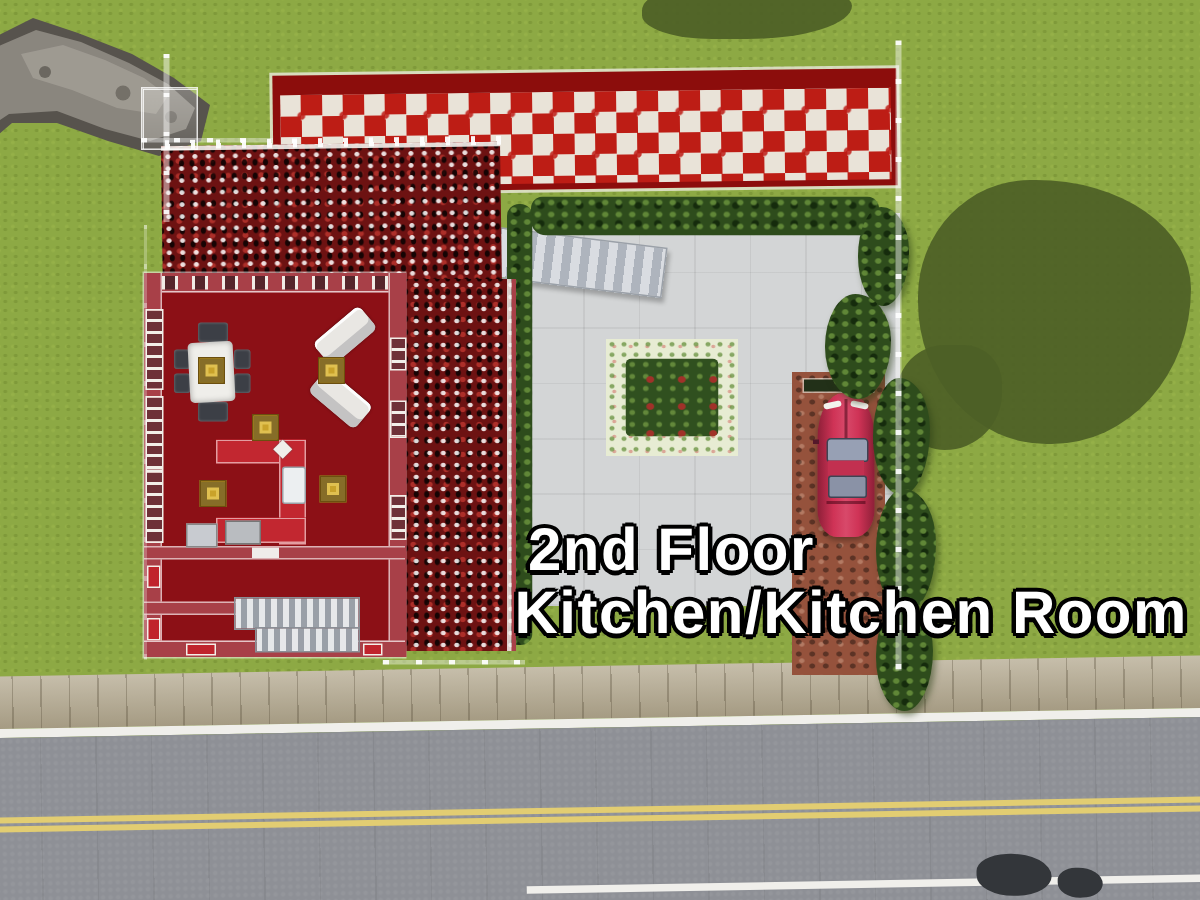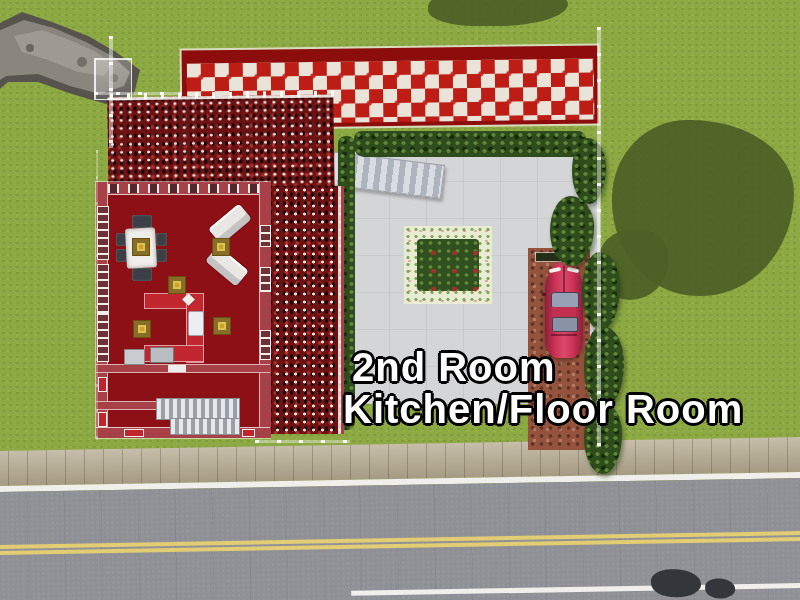"2nd Room" div.cap-line1 { text: Room -> Floor }
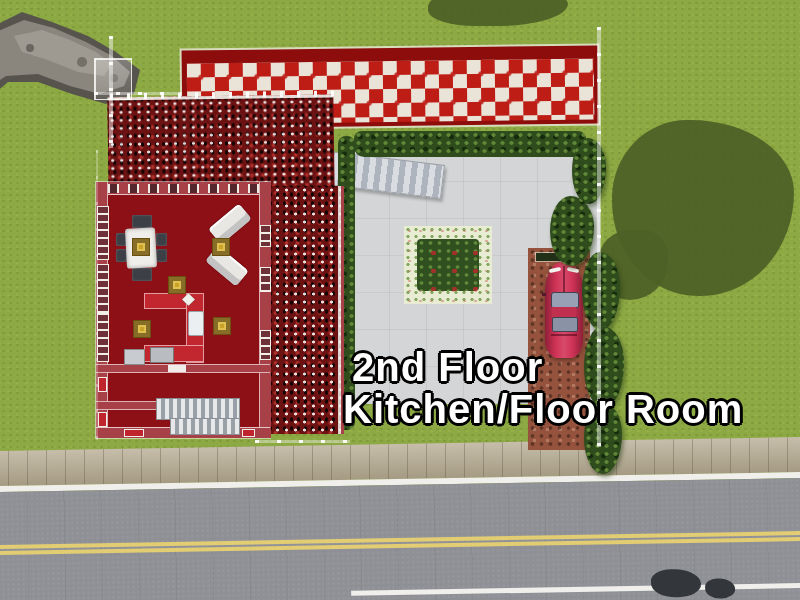"Kitchen/Floor Room" div.cap-line2 { text: Kitchen/Floor -> Kitchen/Kitchen }
